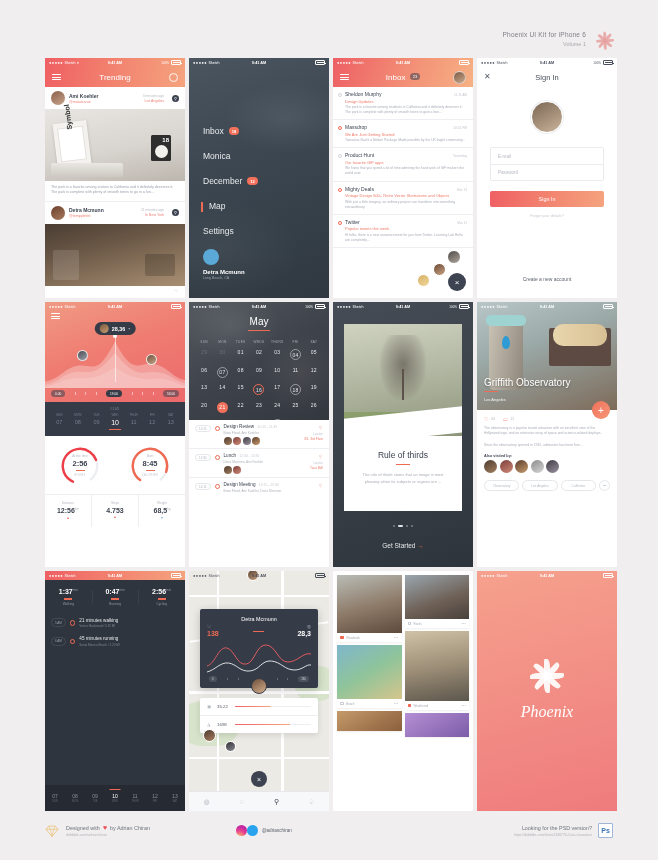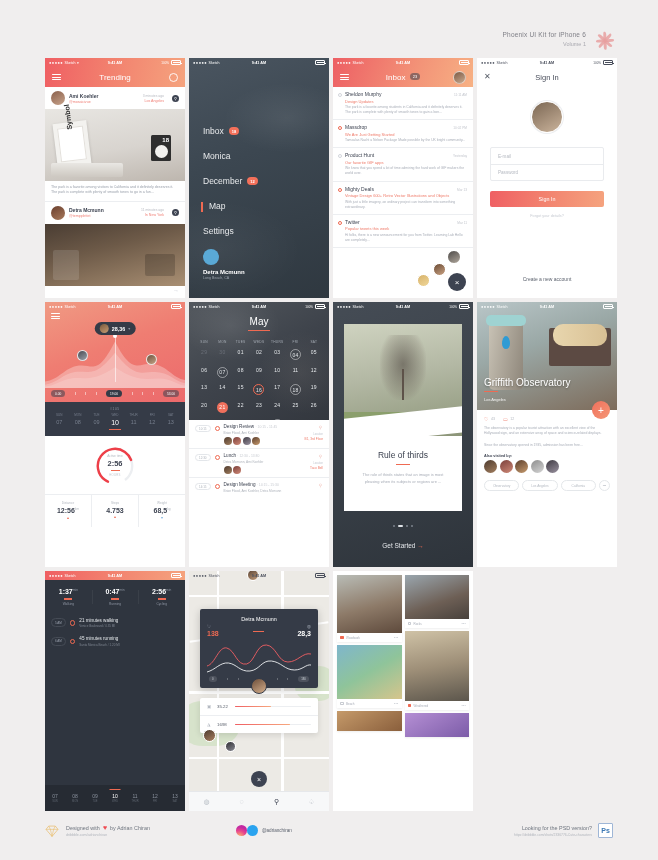"8:45" div.ring-cell { html: none -> <div> <div> <svg> <circle></circle> <circle></circle> </svg> <div>Burn</div> <div>8:45</div> <div></div> <div>CALORIES</div> </div> </div> }
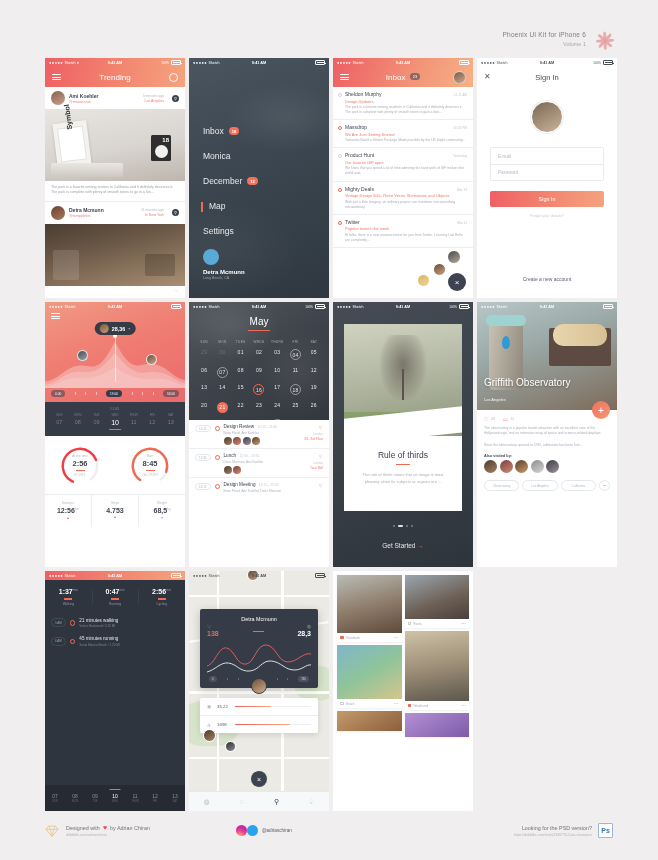"Phoenix" div.screen { html: none -> <div> <div></div> <div> <div> <span>●●●●●</span> <span>Sketch</span> </div> <div>9:41 AM</div> <div> <span> <i></i> </span> </div> </div> <div> <i></i> <i></i> <i></i> <i></i> <i></i> <i></i> <i></i> <i></i> </div> <div>Phoenix</div> </div> }
